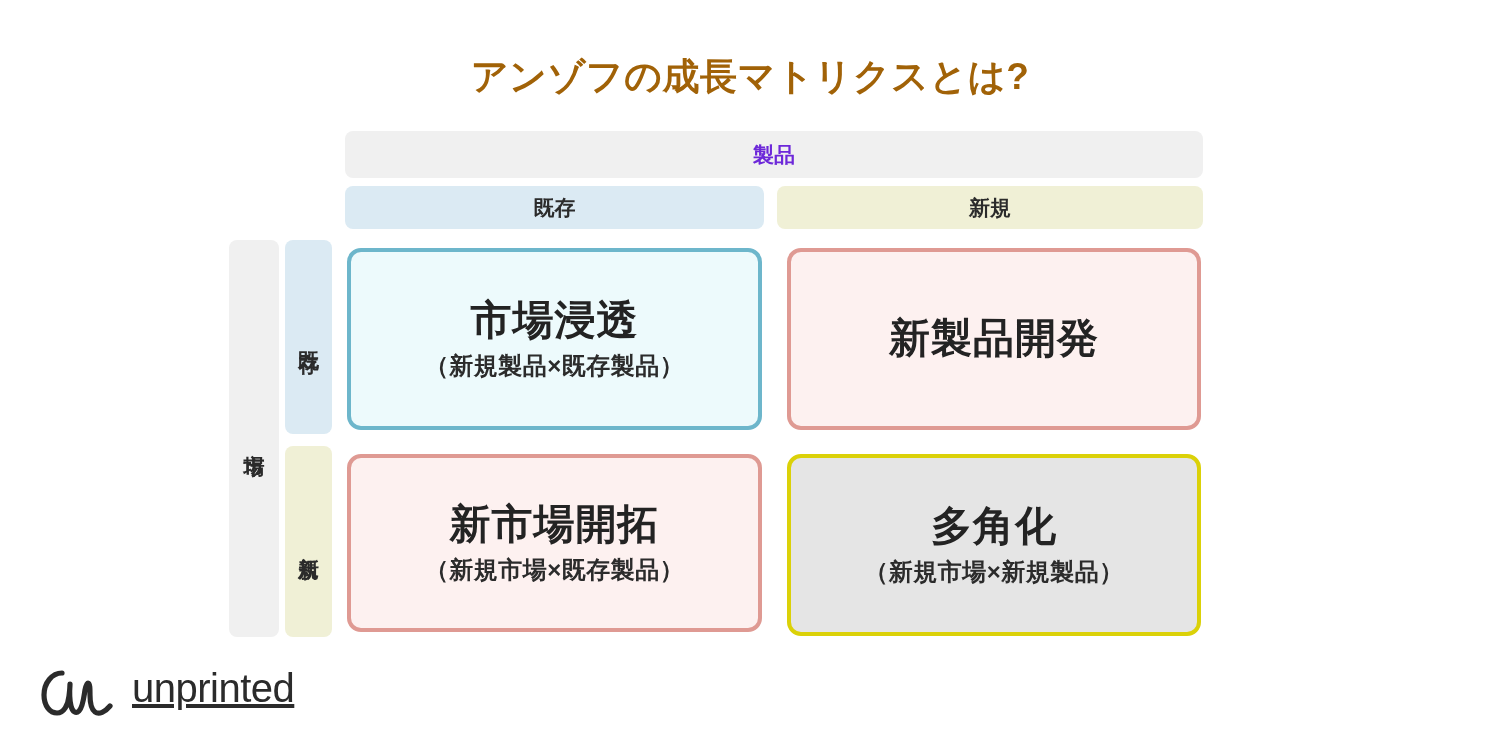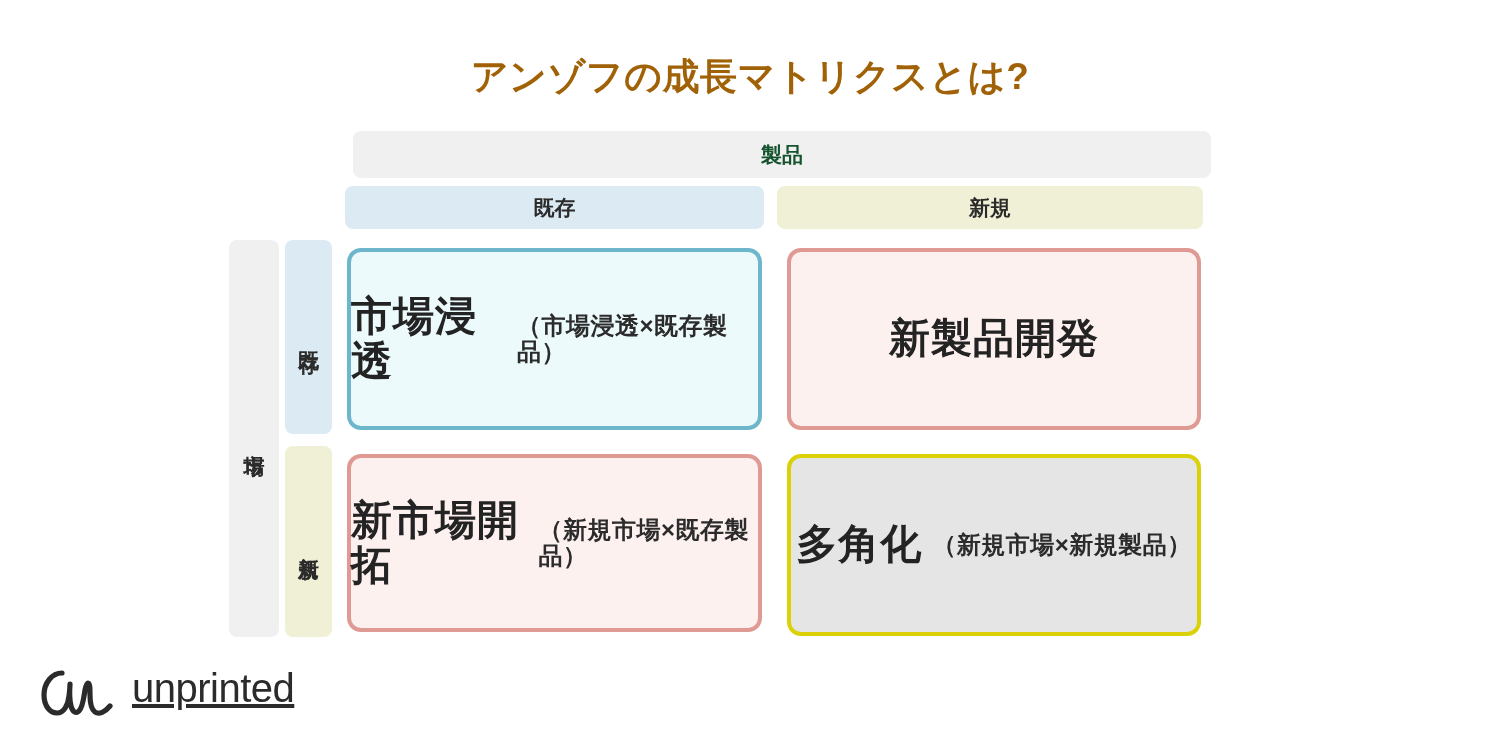"製品" .product-band { color: #14532d -> #6d28d9; margin-left: 8px -> none }
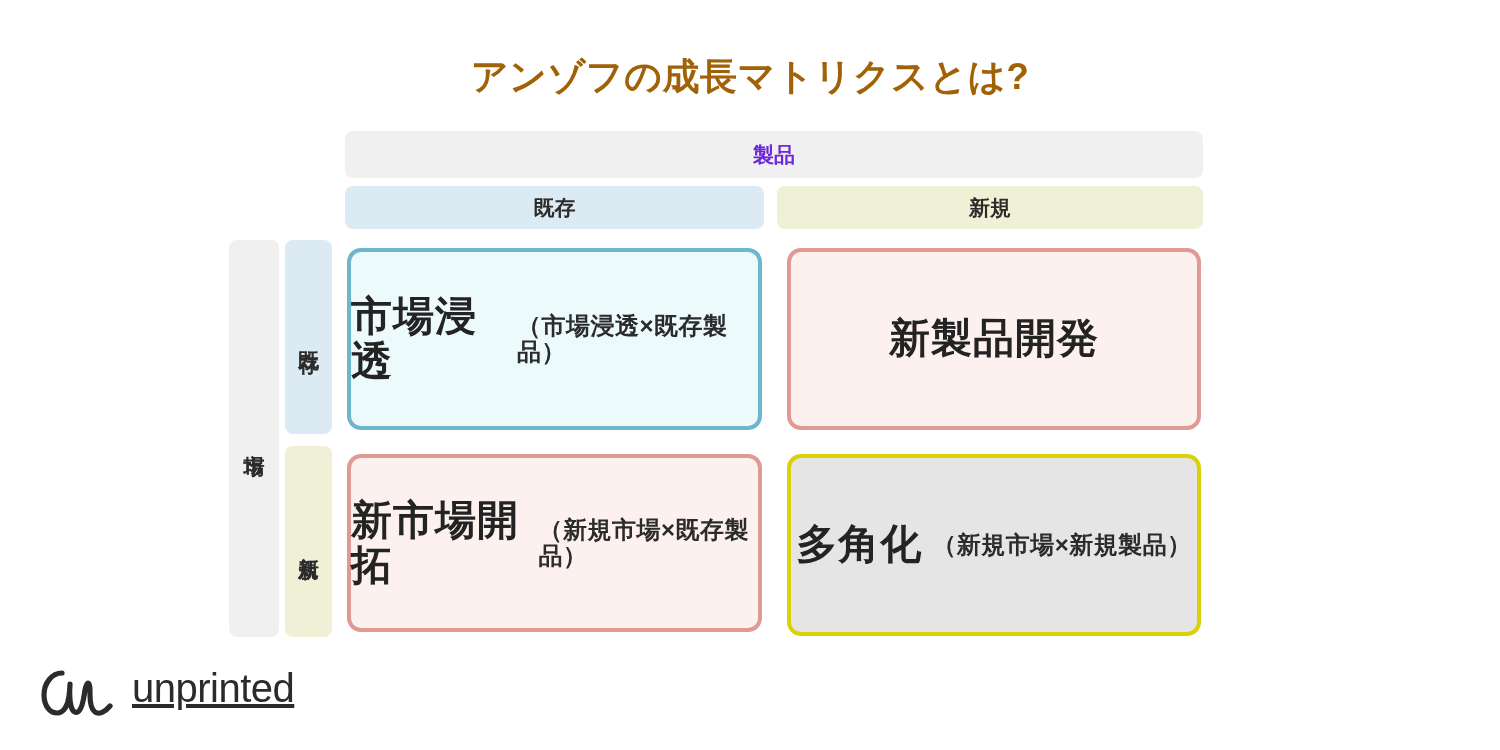"市場浸透" .cell { flex-direction: row -> column }
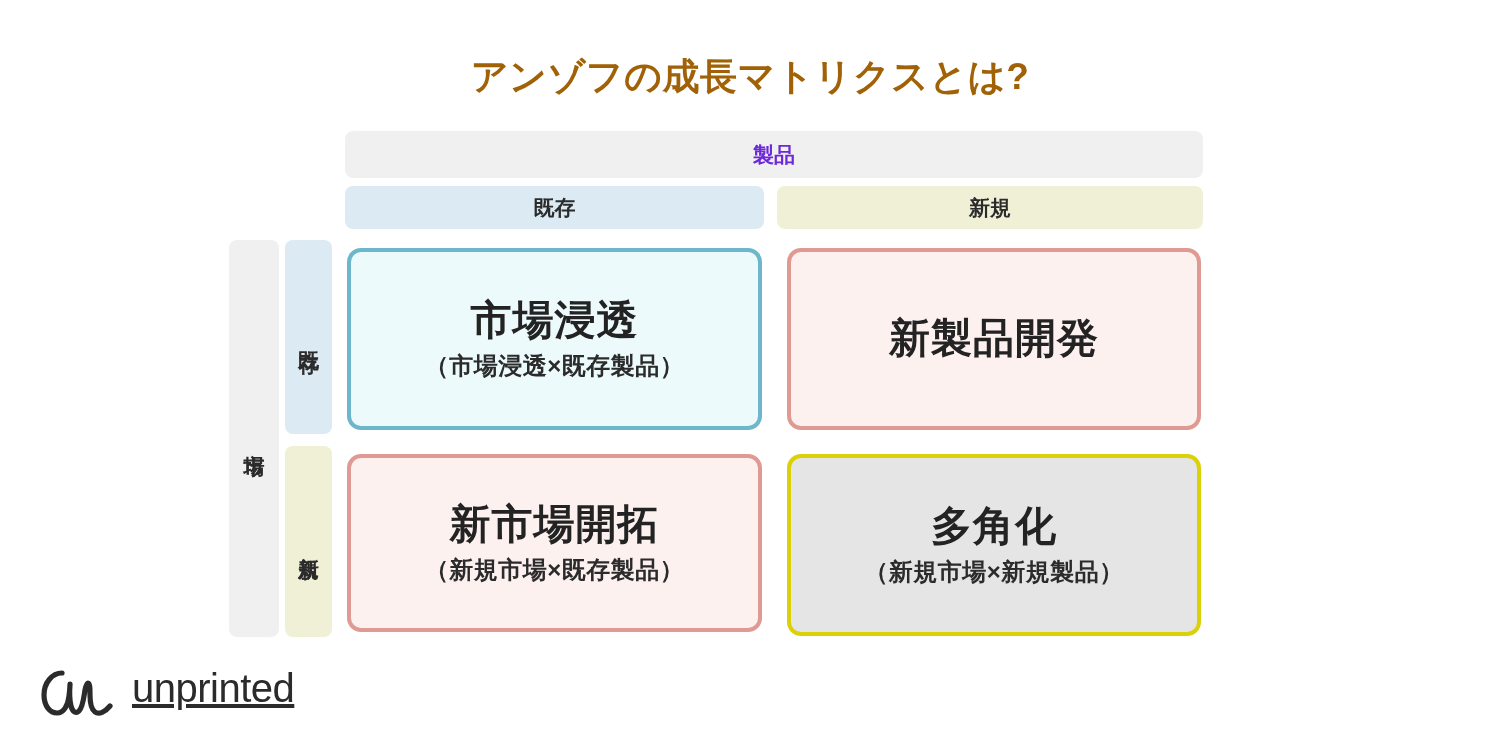"（市場浸透×既存製品）" div.cell-sub { text: 市場浸透 -> 新規製品 }
